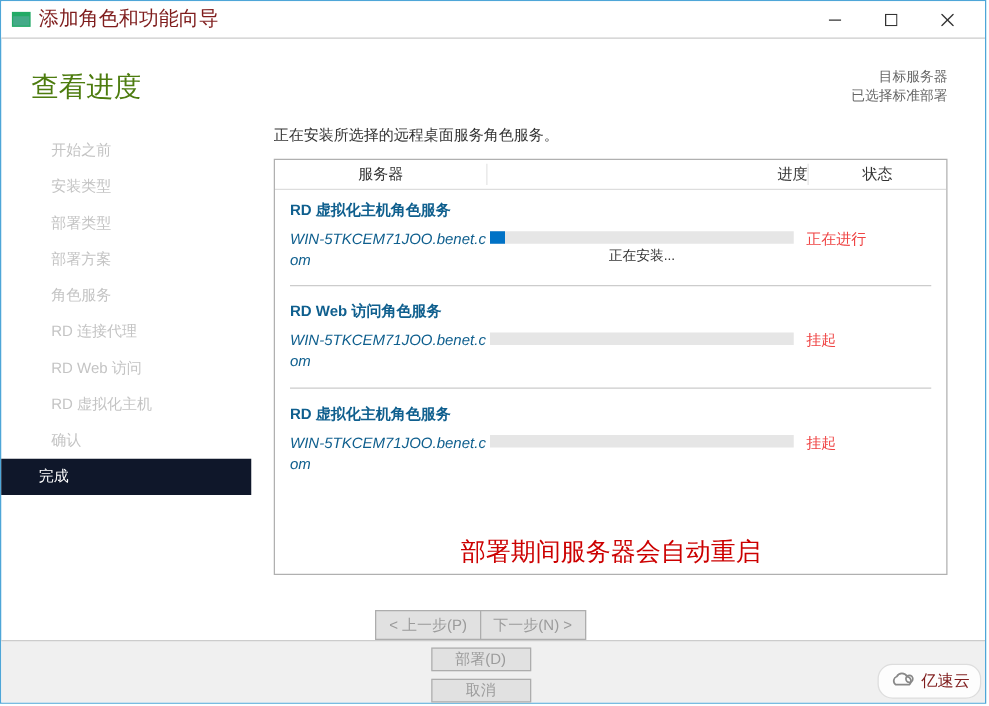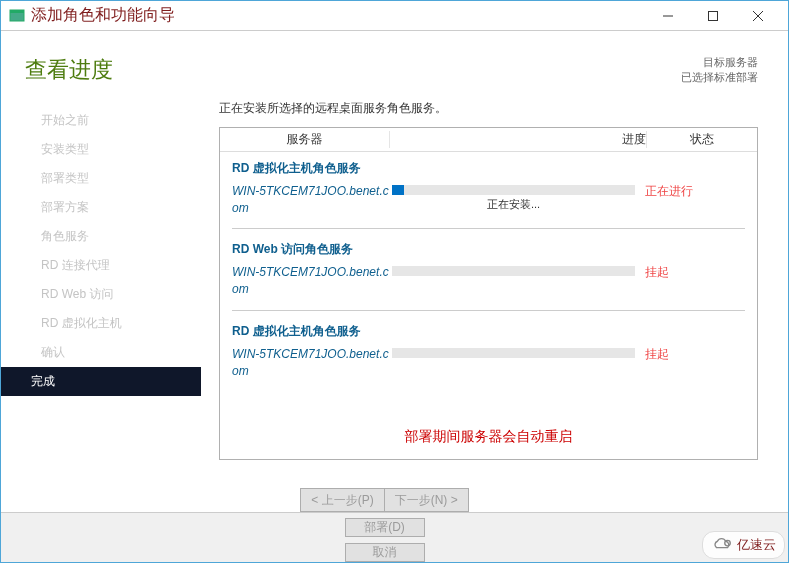"部署期间服务器会自动重启" .warn { font-size: 14px -> 20px }
